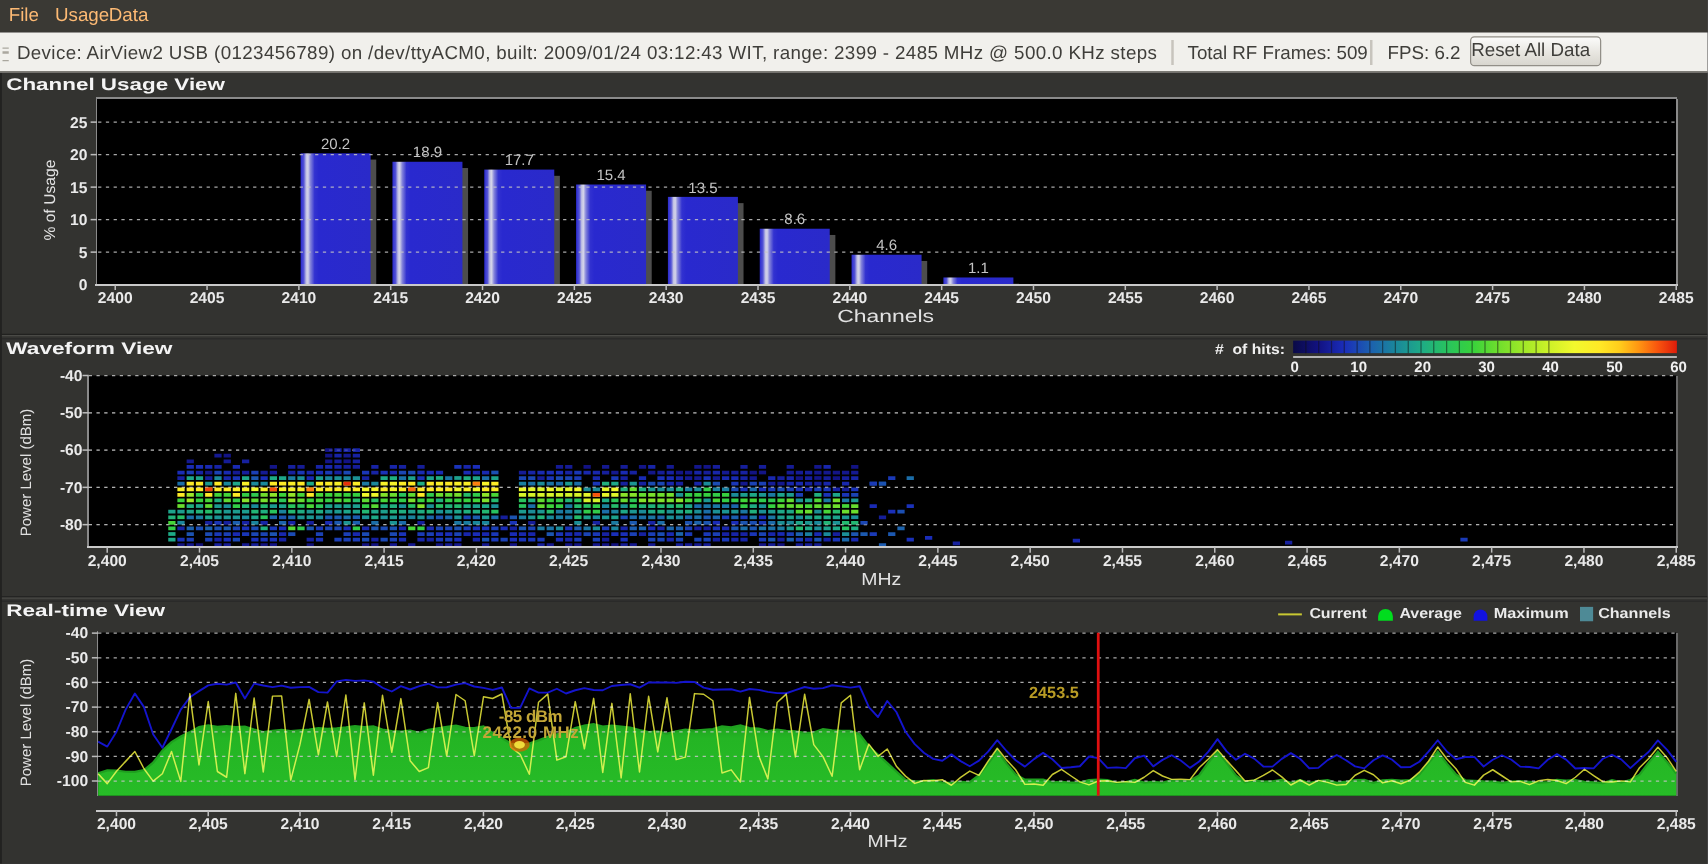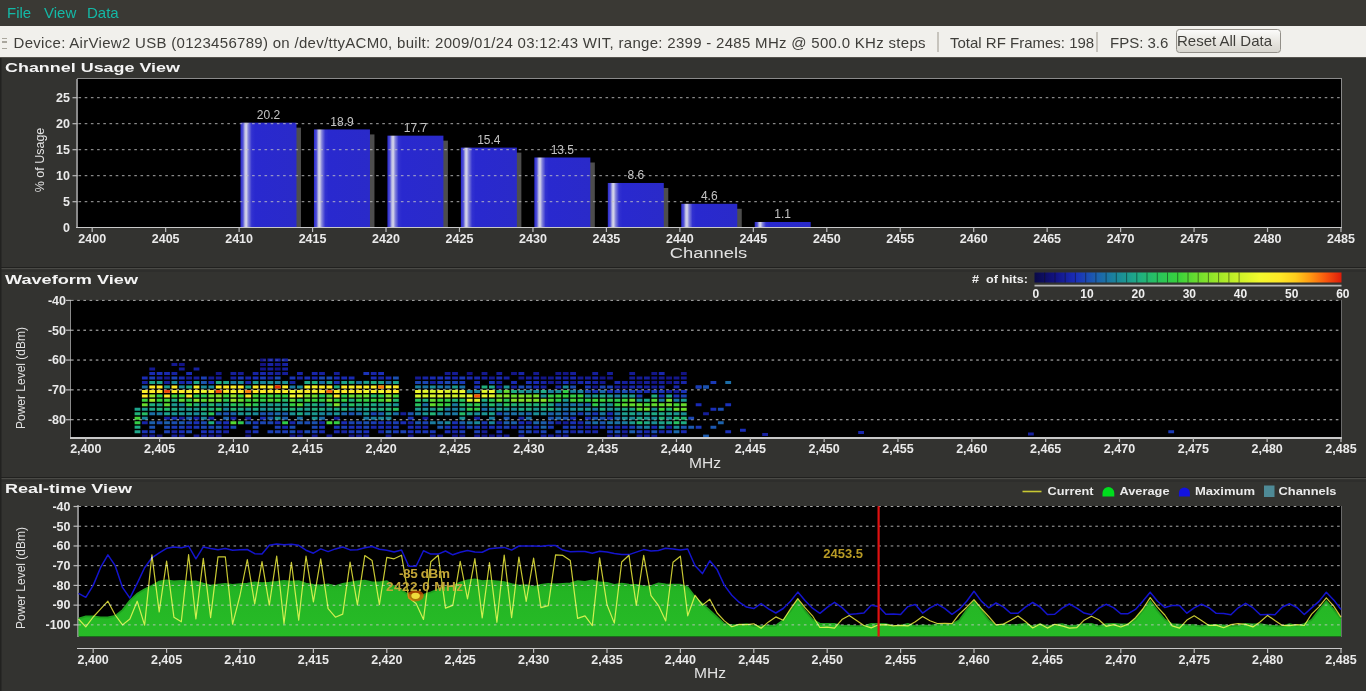"File" #menubar span { color: #14b8a6 -> #fdba74 }
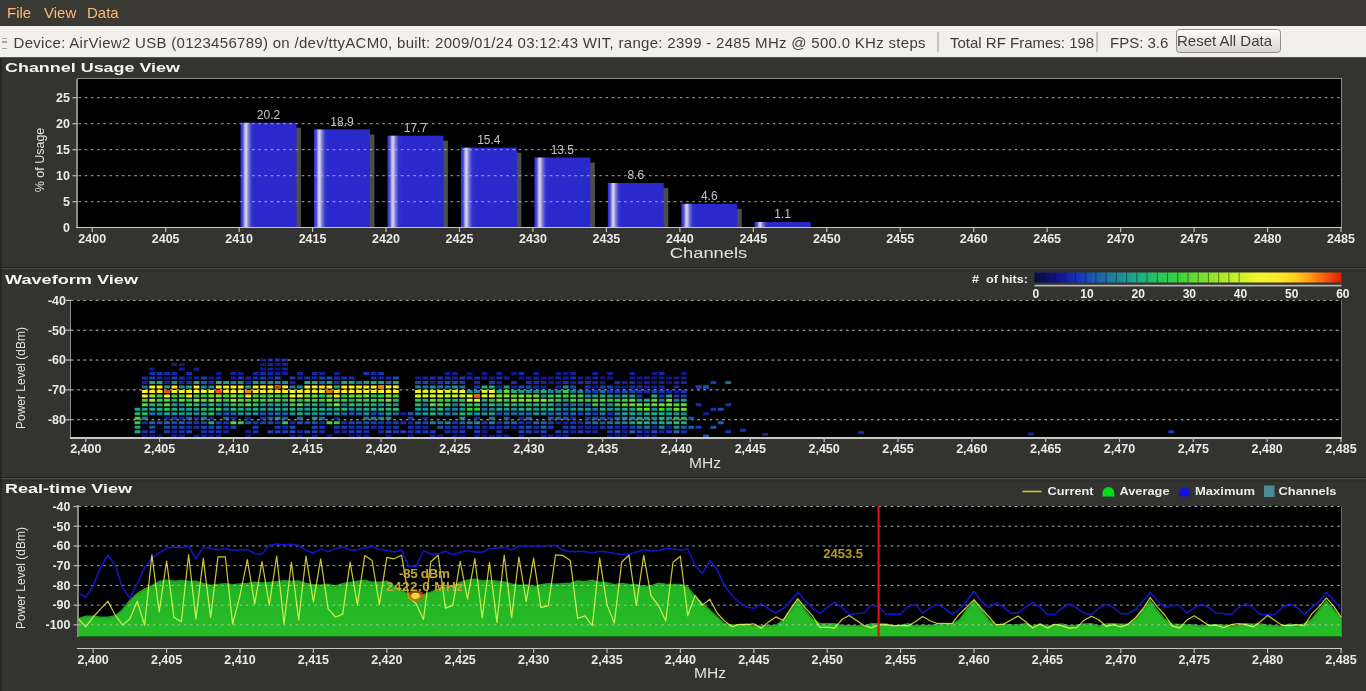"View" span { text: View -> Usage }
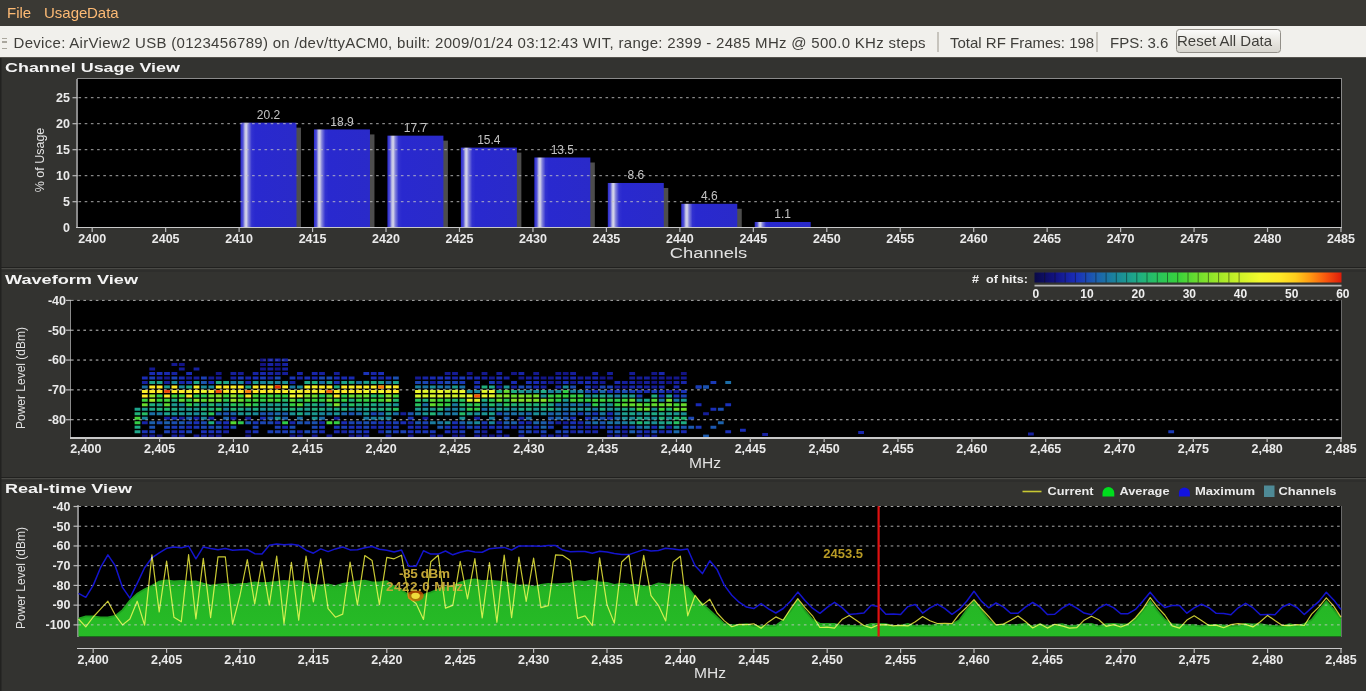"Total RF Frames: 198" div.t { text: 198 -> 509 }
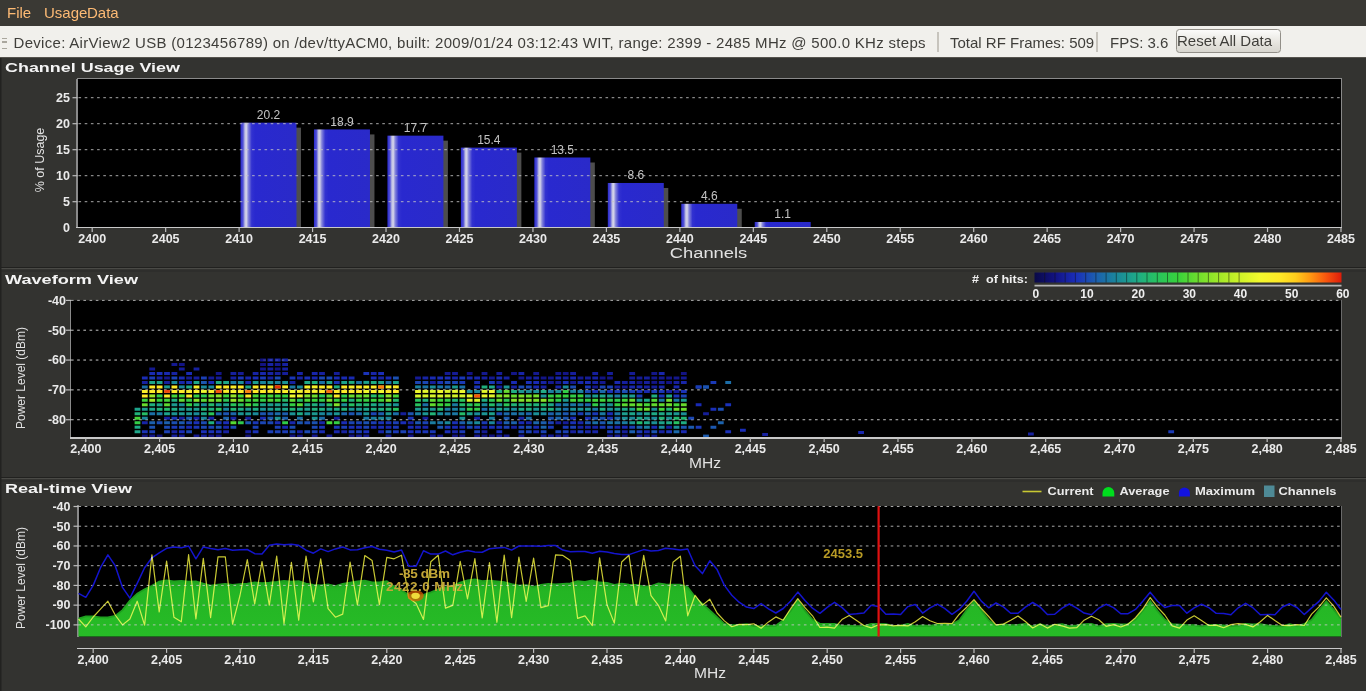"FPS: 3.6" div.t { text: 3.6 -> 6.2 }
